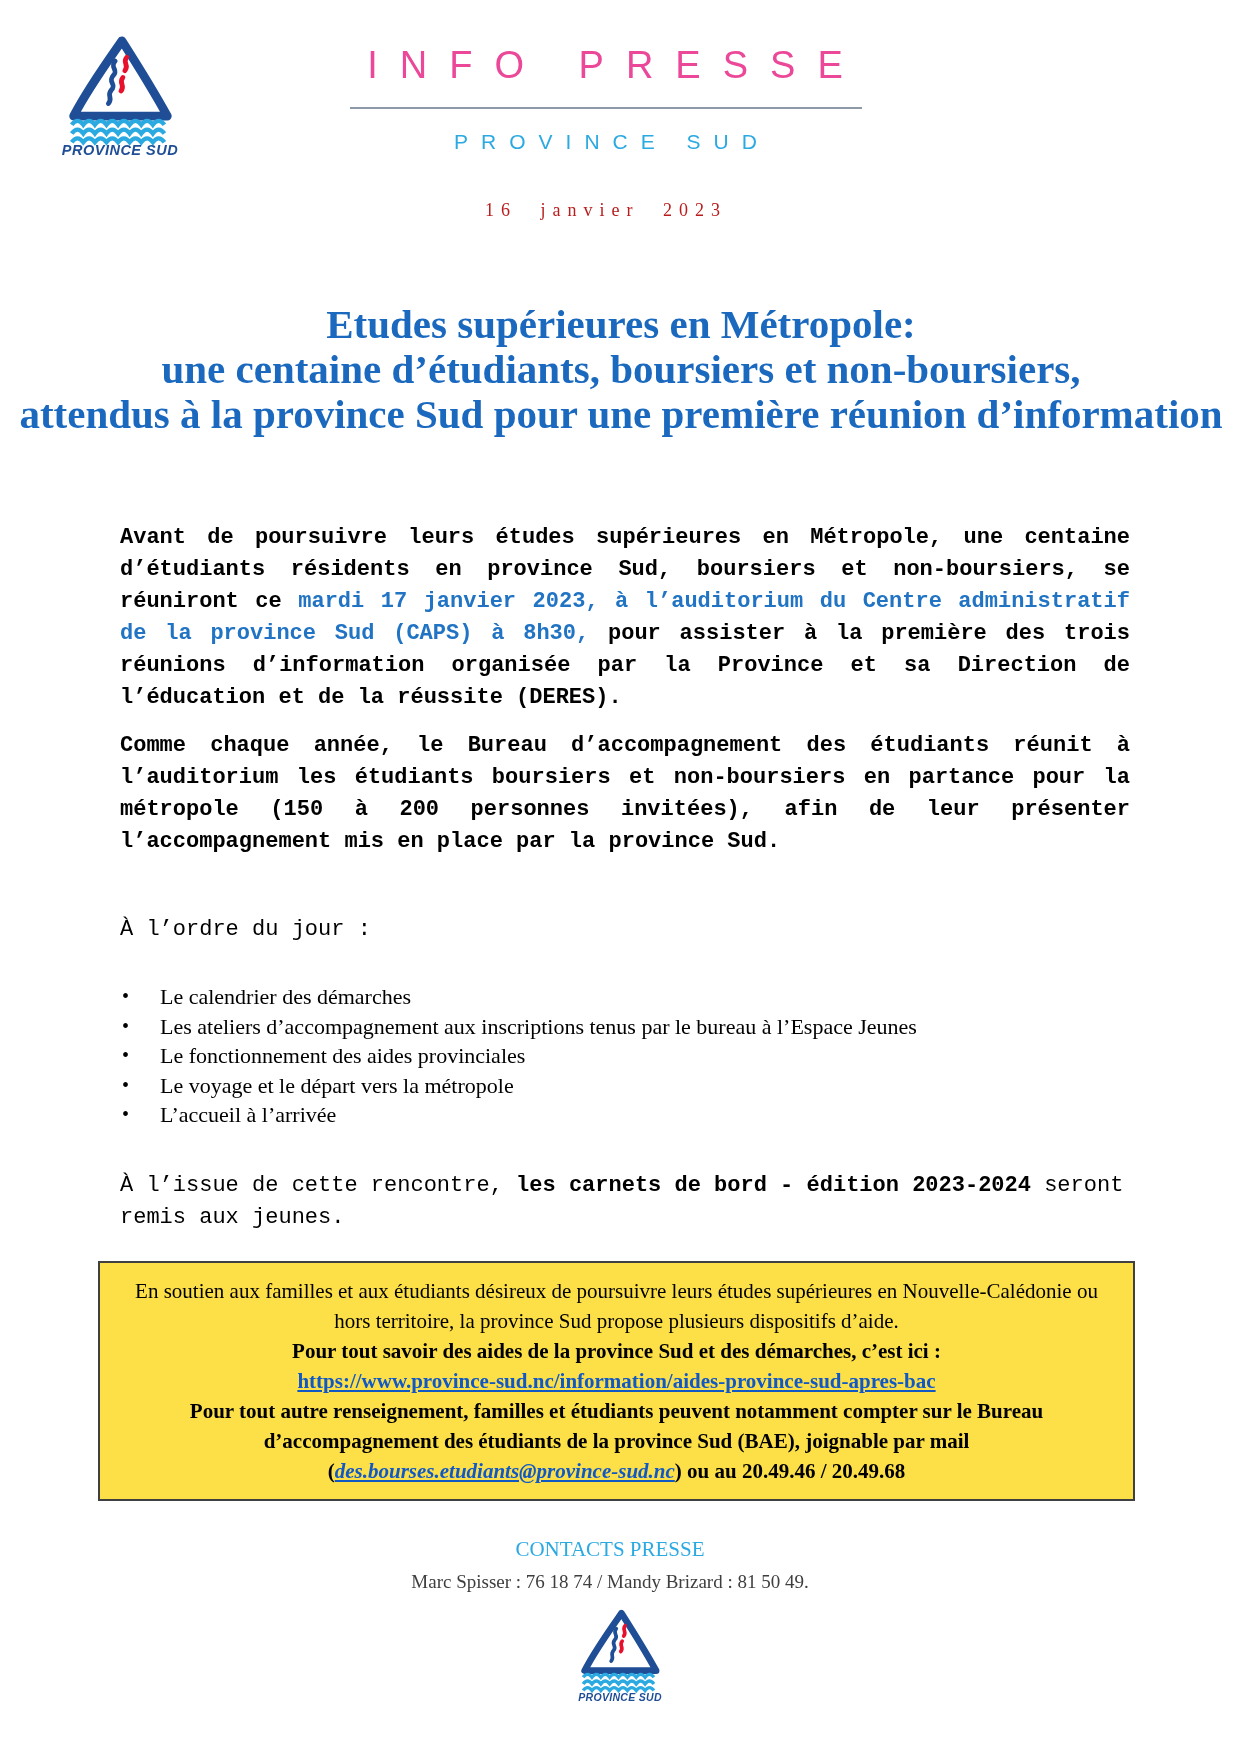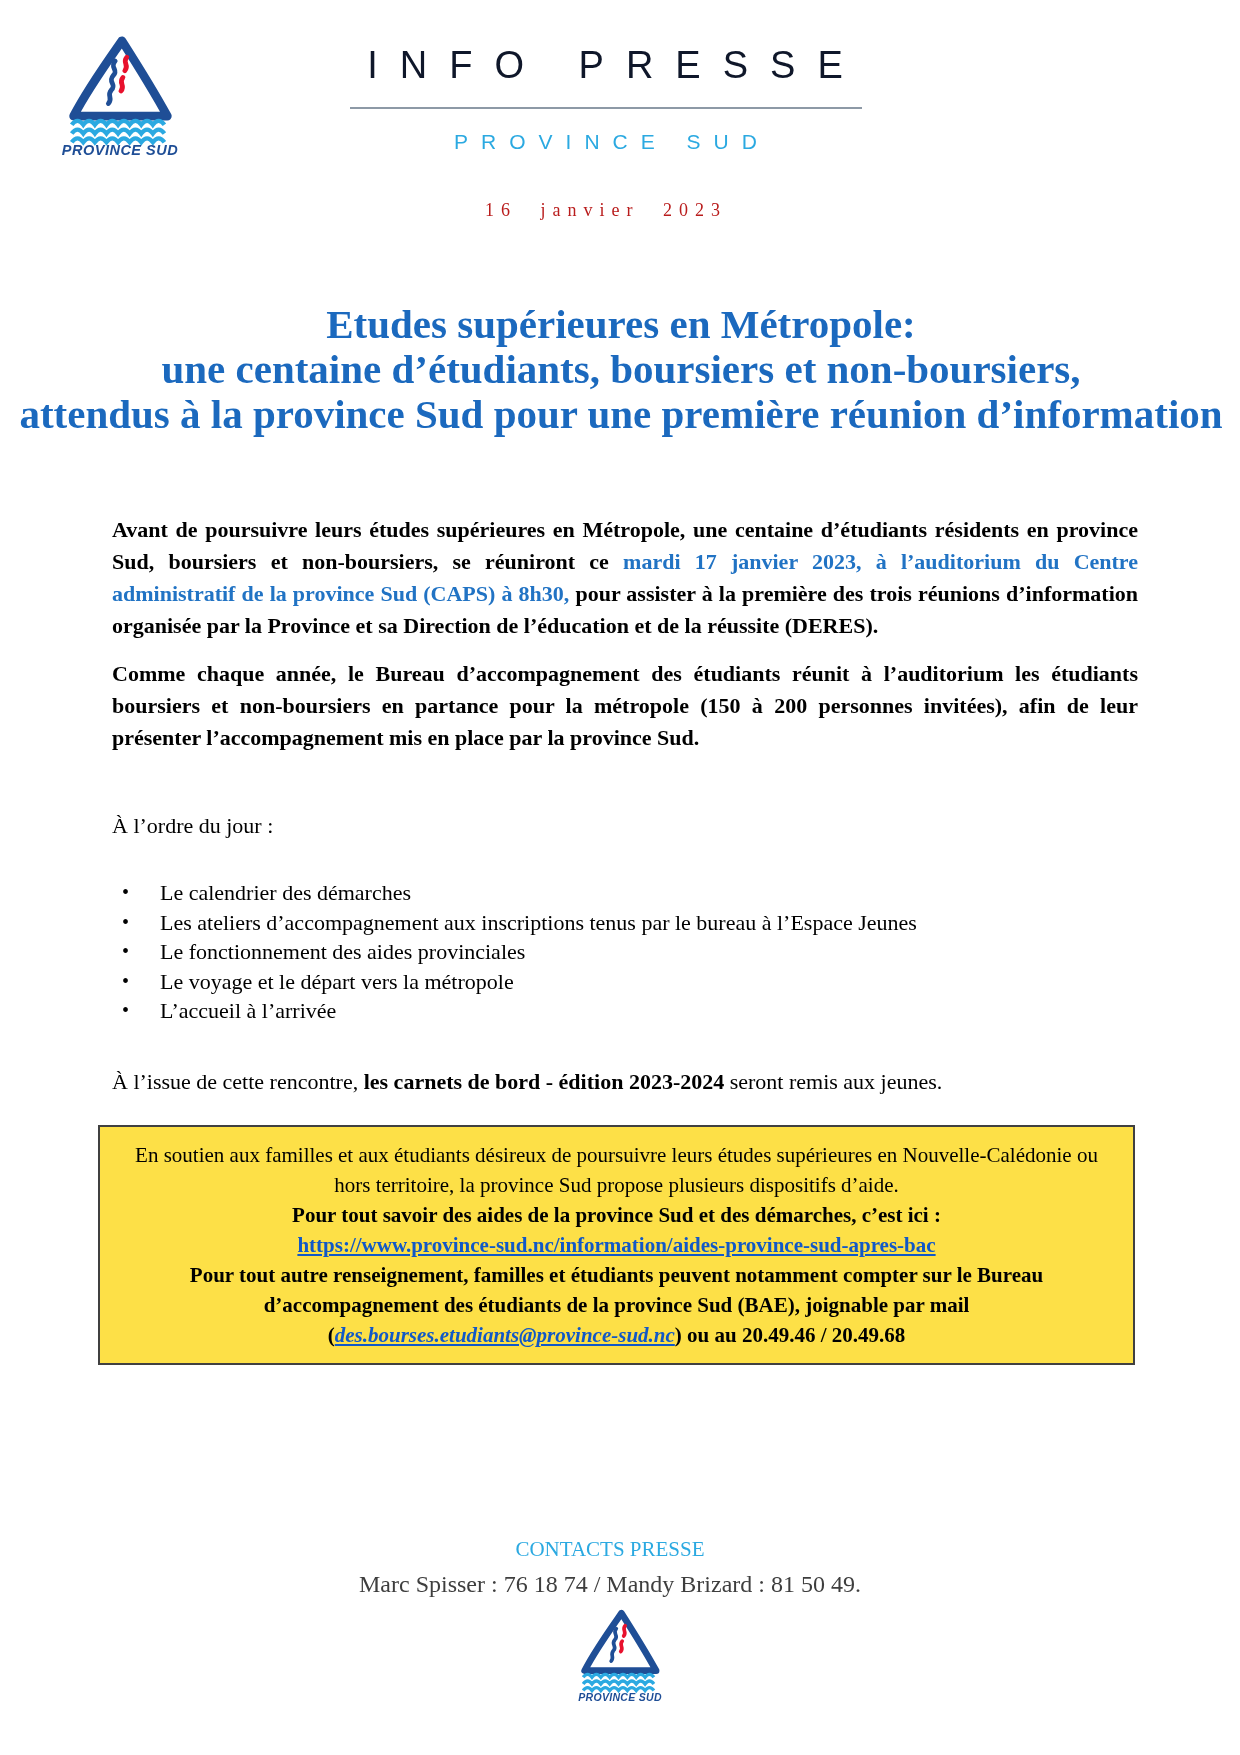"INFO PRESSE" .info-presse { color: #0f172a -> #ec4899 }
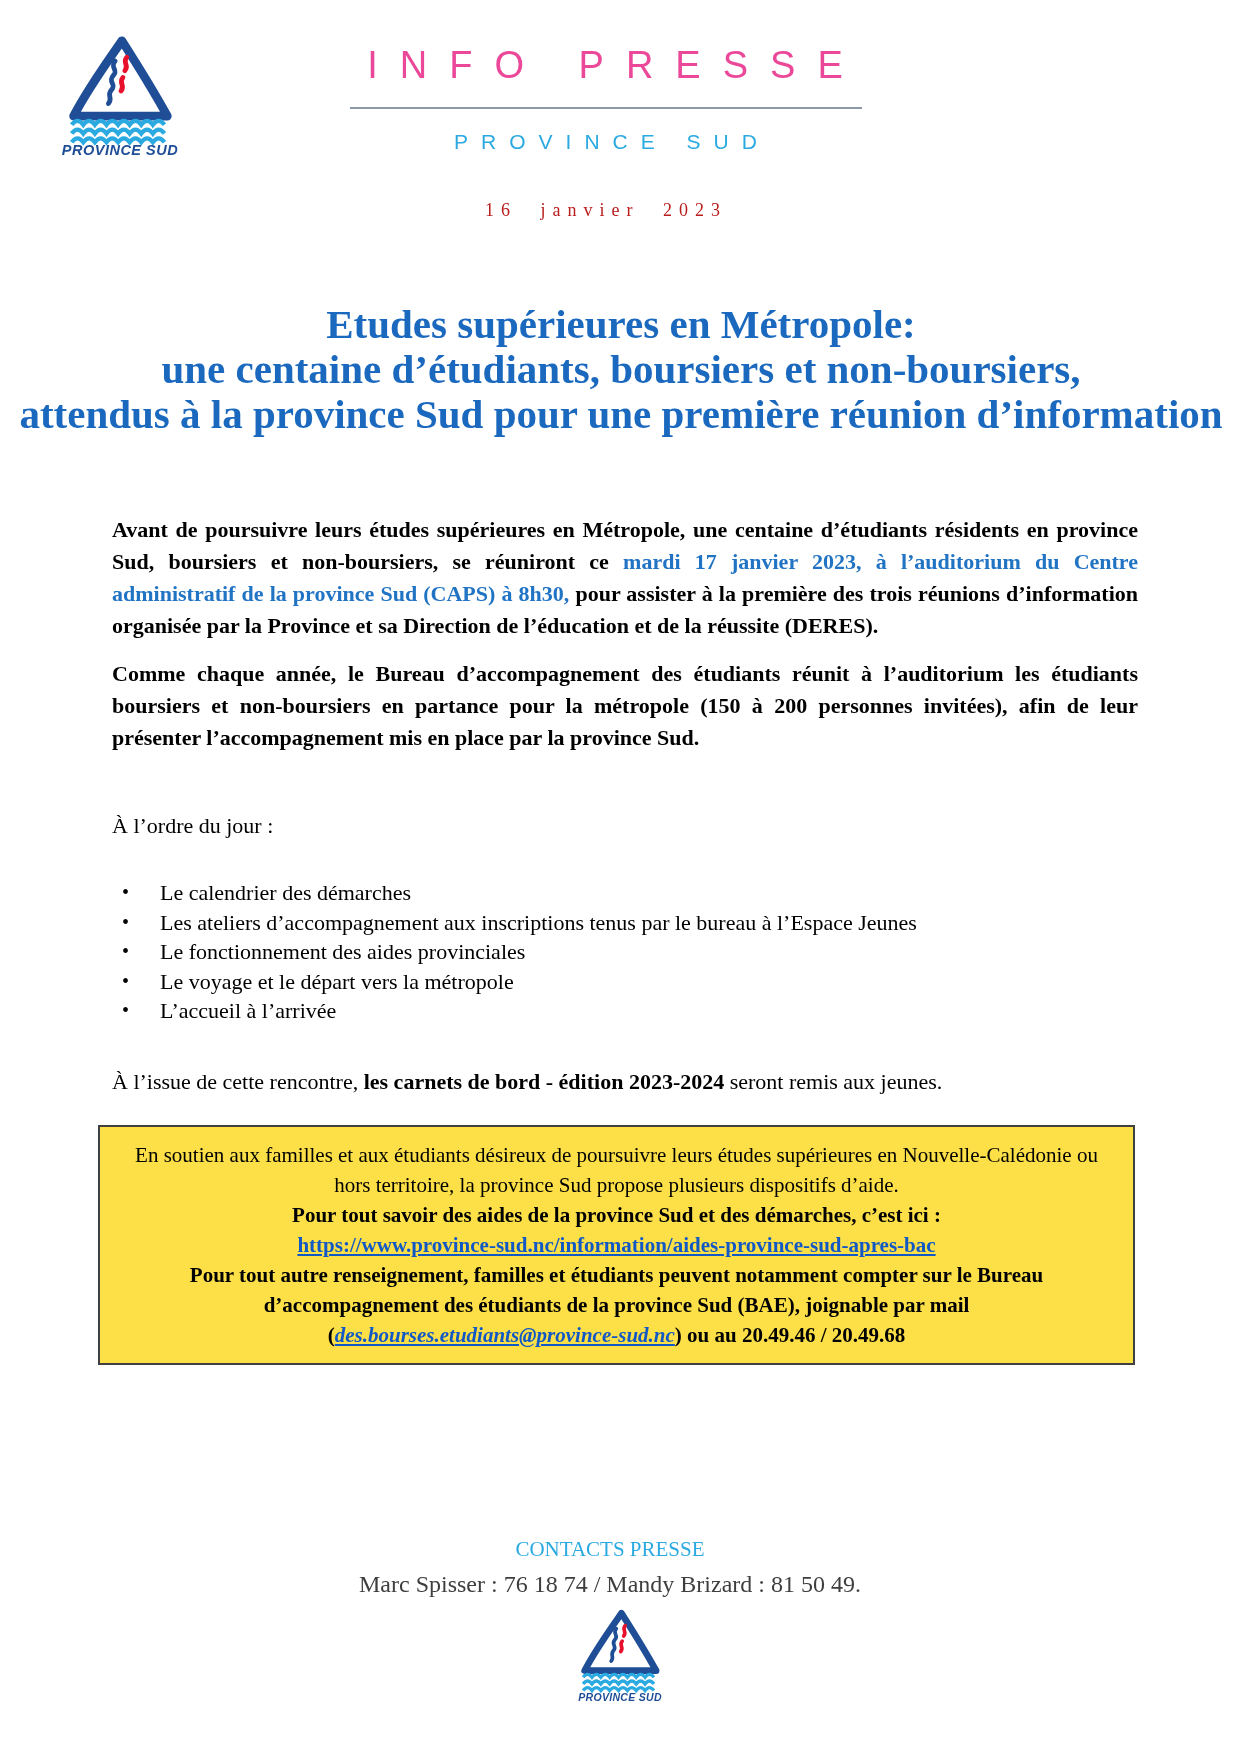"Avant de poursuivre leurs études" .para { font-family: none -> Liberation Mono, monospace; margin: 8px -> 16px }
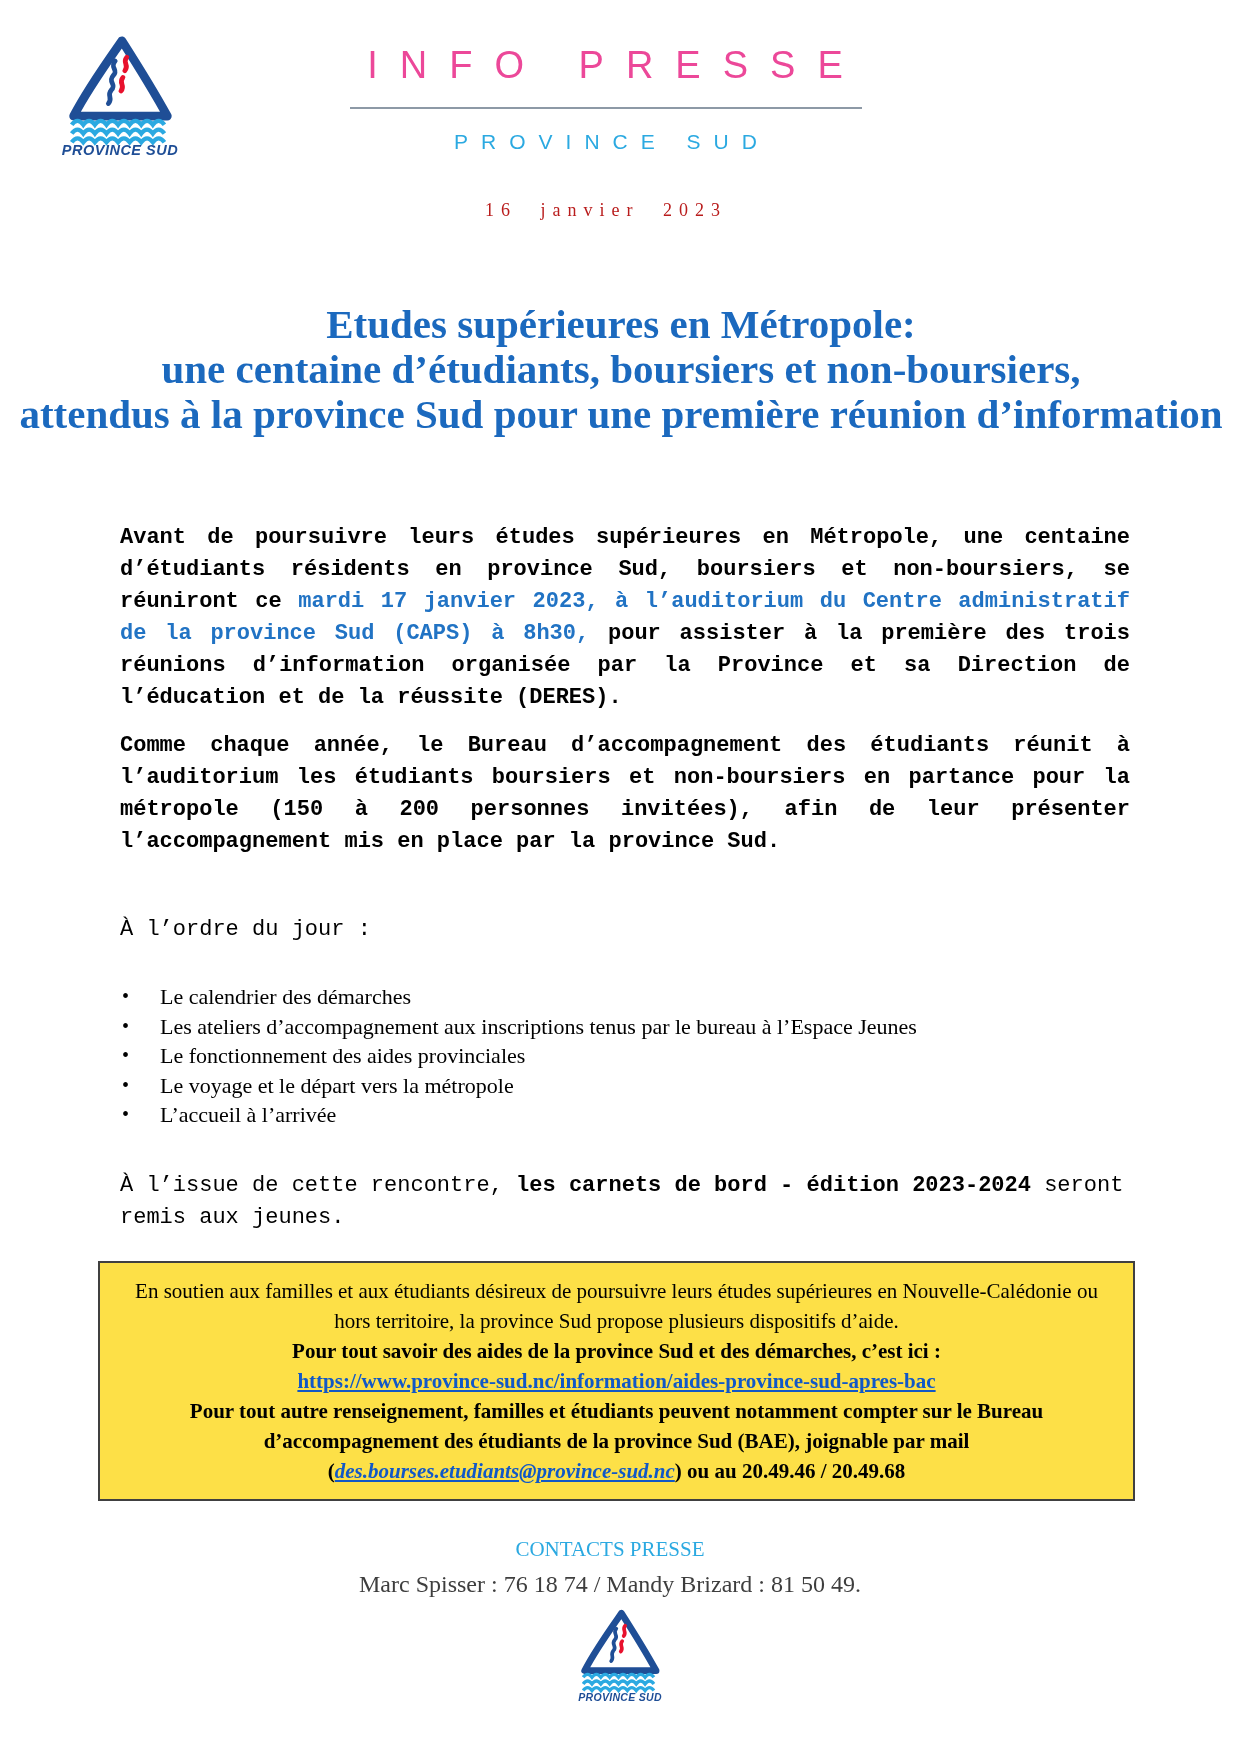"Marc Spisser : 76 18" .contacts-line { font-size: 24px -> 19px }
